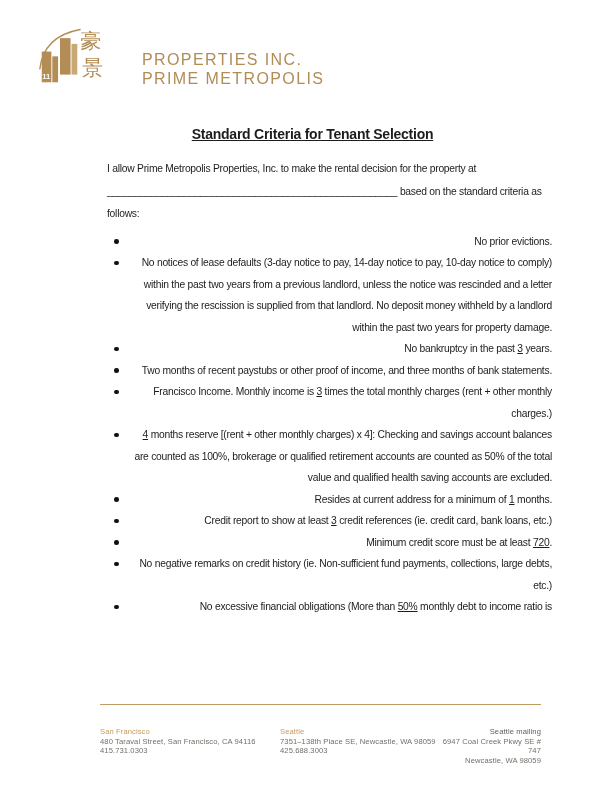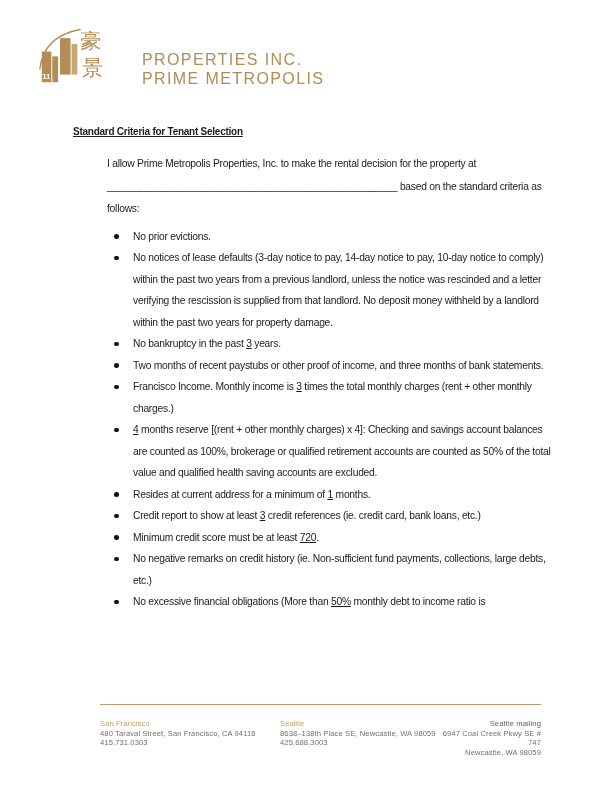"Standard Criteria for Tenant Selection" .doc-title { font-size: 10px -> 14px; text-align: none -> center }
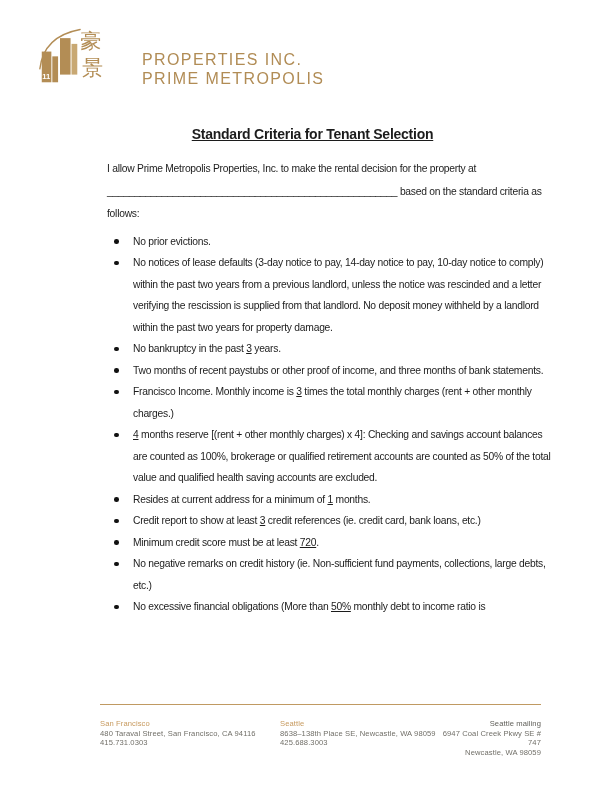"No prior evictions." .criteria { text-align: none -> right }
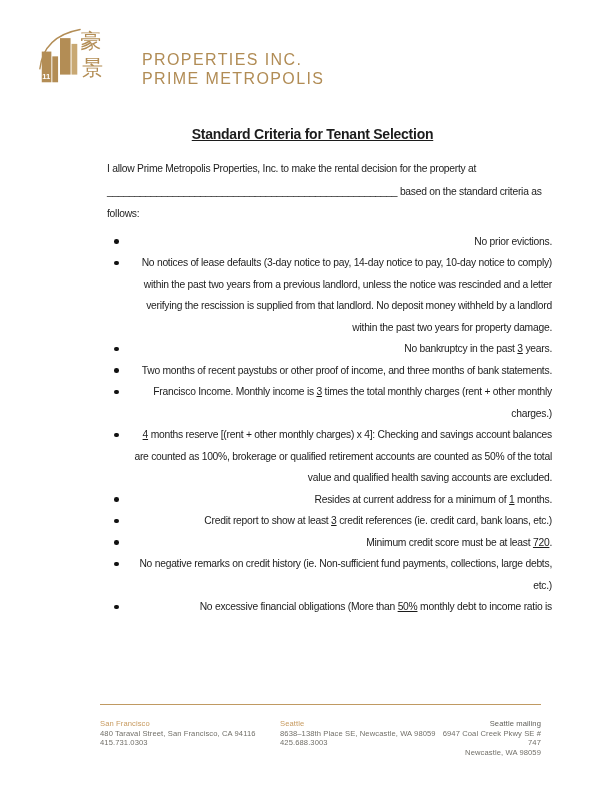"San Francisco" .page-footer { padding-top: 14px -> 22px }
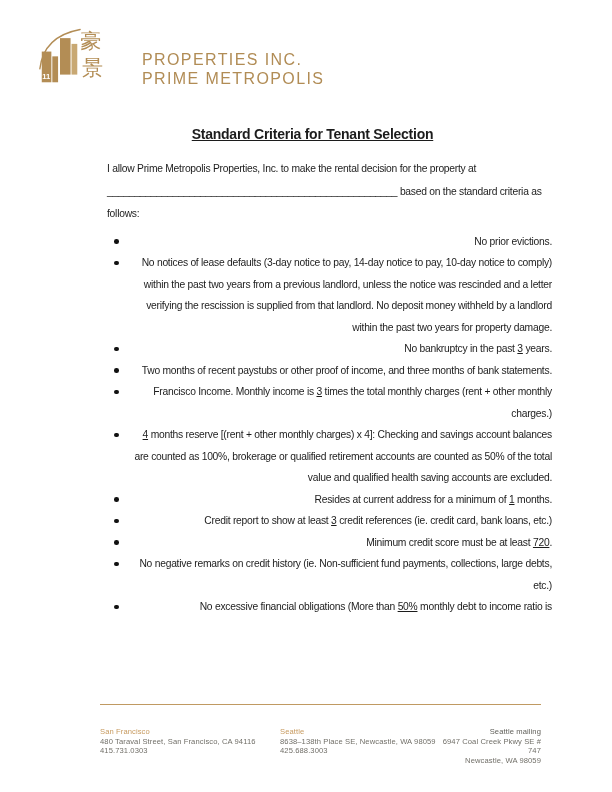"8638–138th Place SE, Newcastle, WA" div { text: 8638 -> 7351 }
